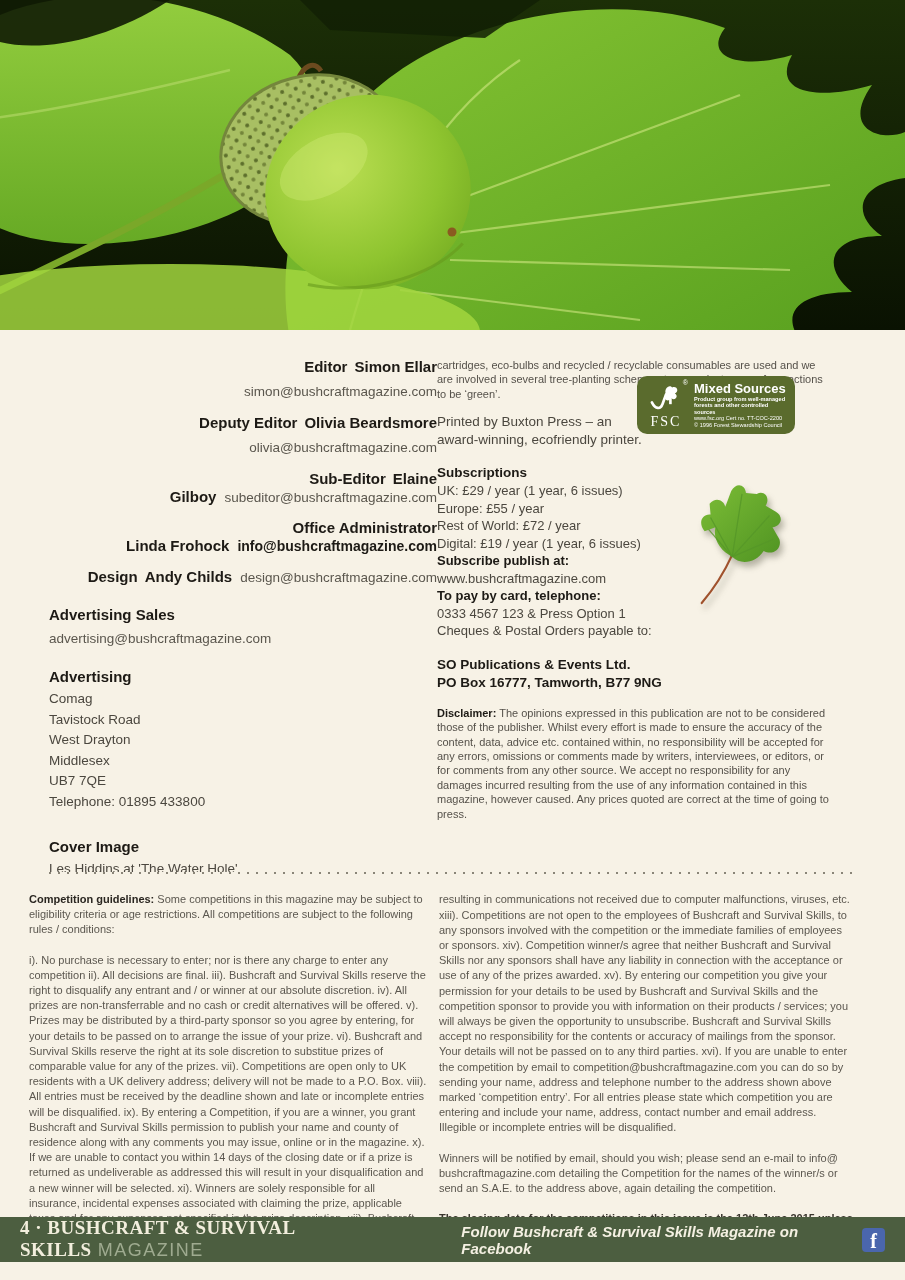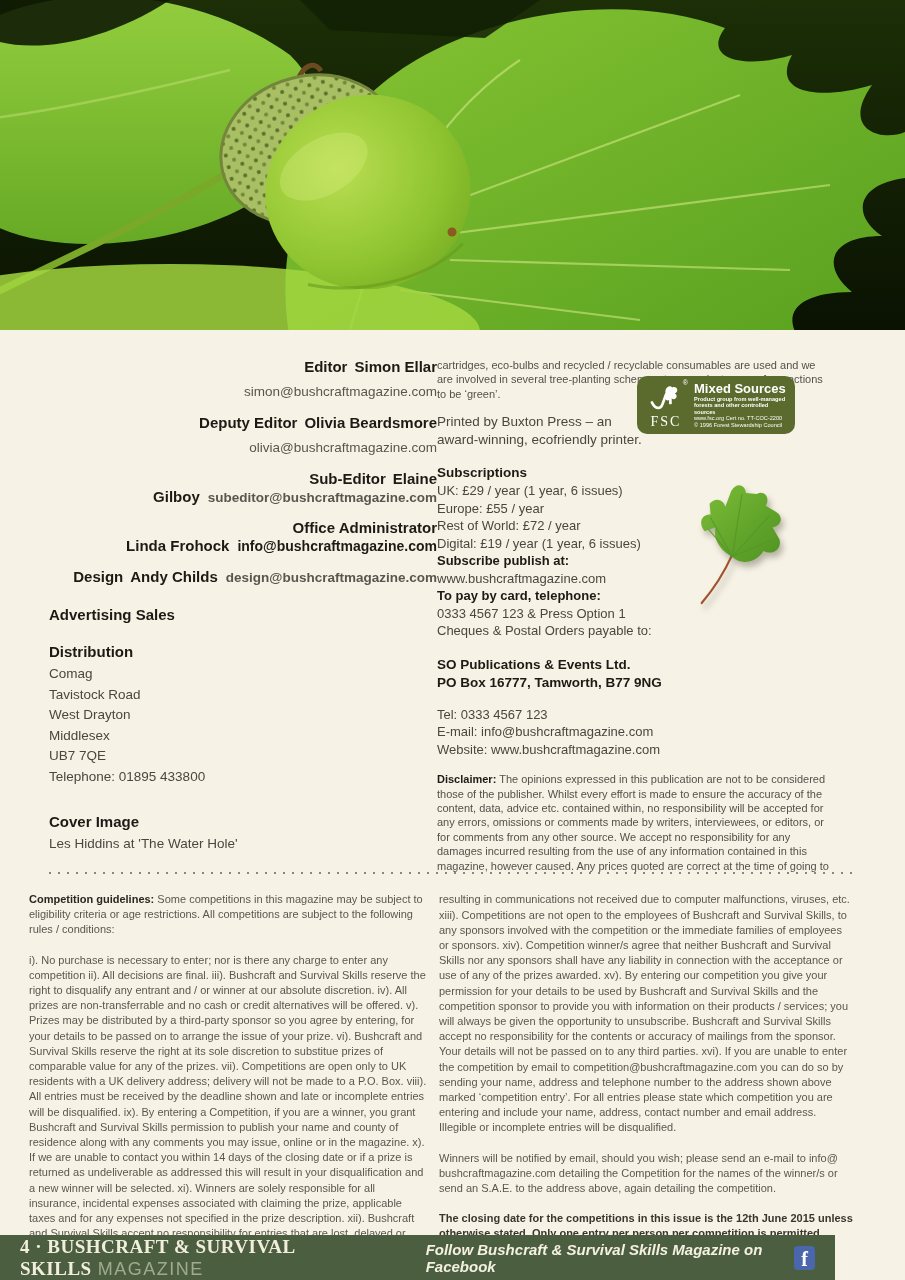"subeditor@bushcraftmagazine.com" .inline-email { font-weight: bold -> normal }
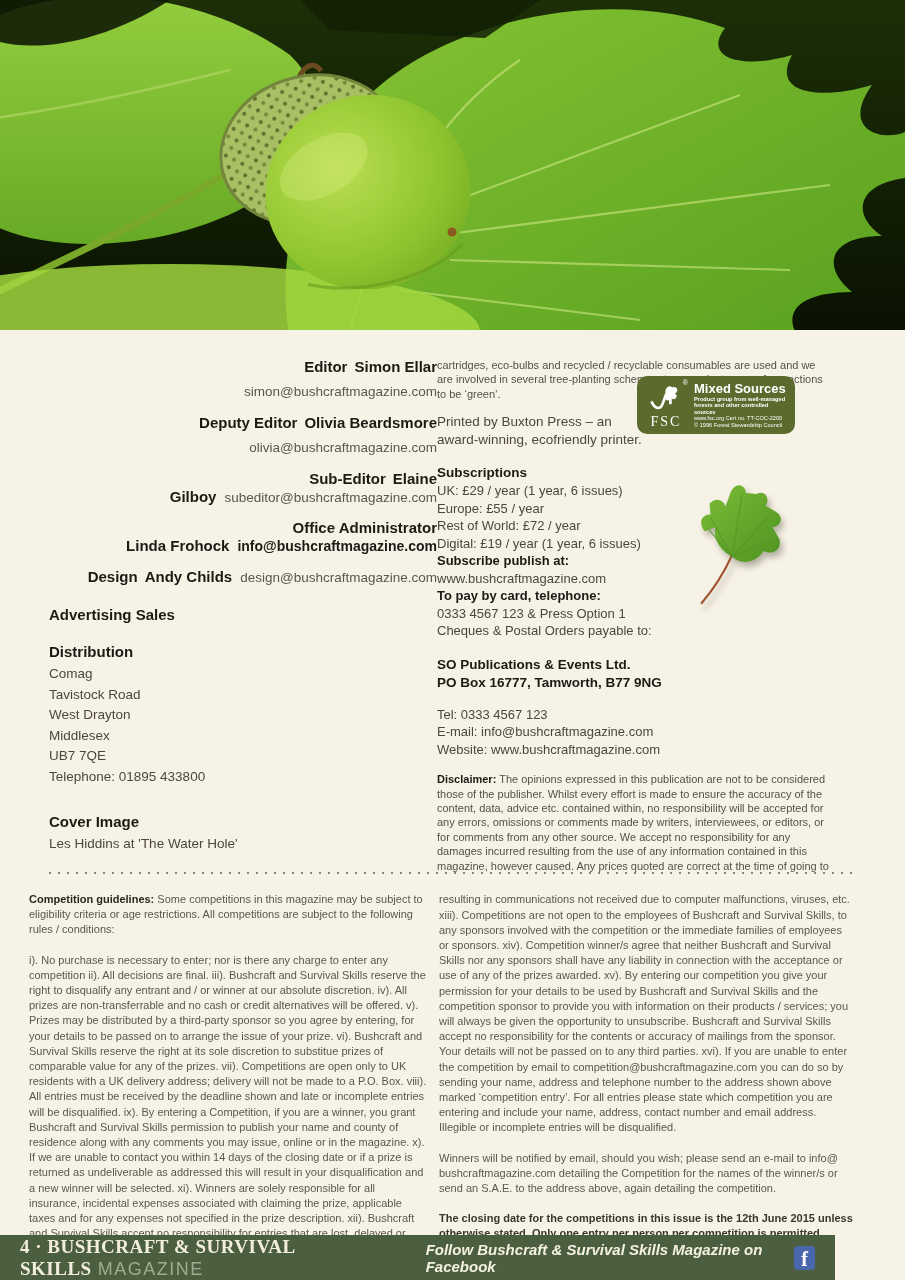"advertising@bushcraftmagazine.com" div.email { html: none -> <div>advertising@bushcraftmagazine.com</div> }
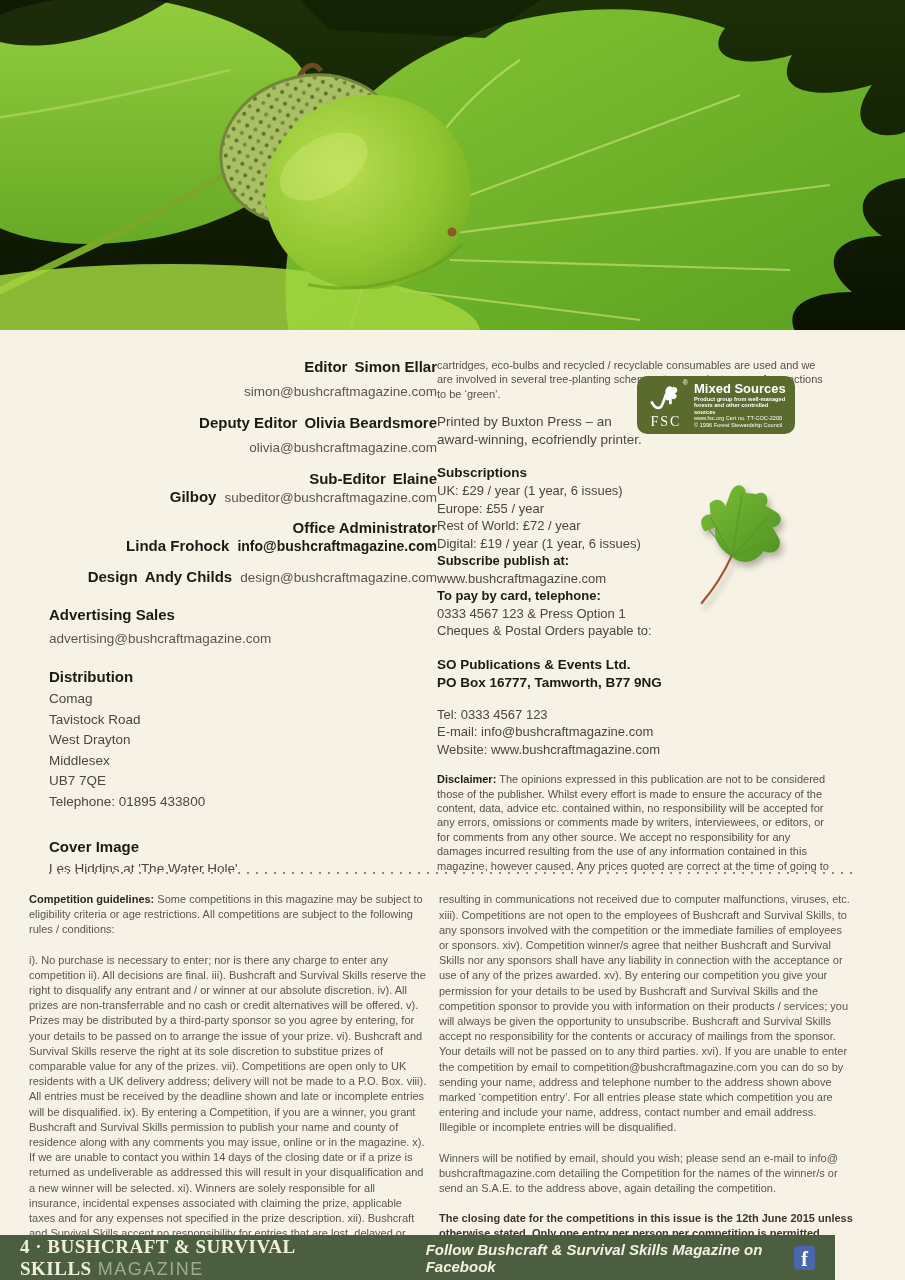"Distribution" div.section-h { text: Distribution -> Advertising }
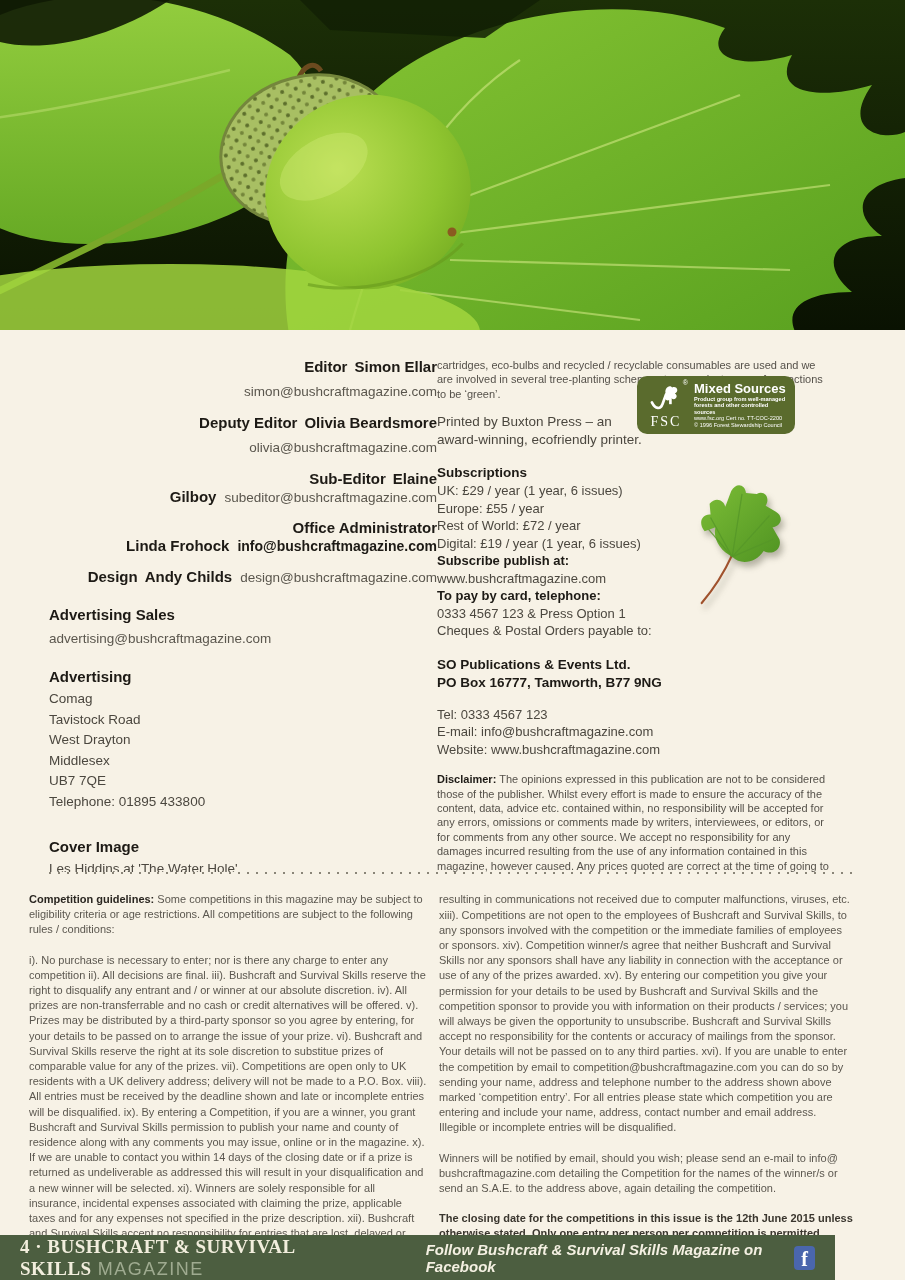"Tel: 0333 4567 123" div.contact { html: <div> <div>Tel: 0333 4567 123</div> <div>E-mail: info@bushcraftmagazine.com</div> <div>Website: www.bushcraftmagazine.com</div> </div> -> none }
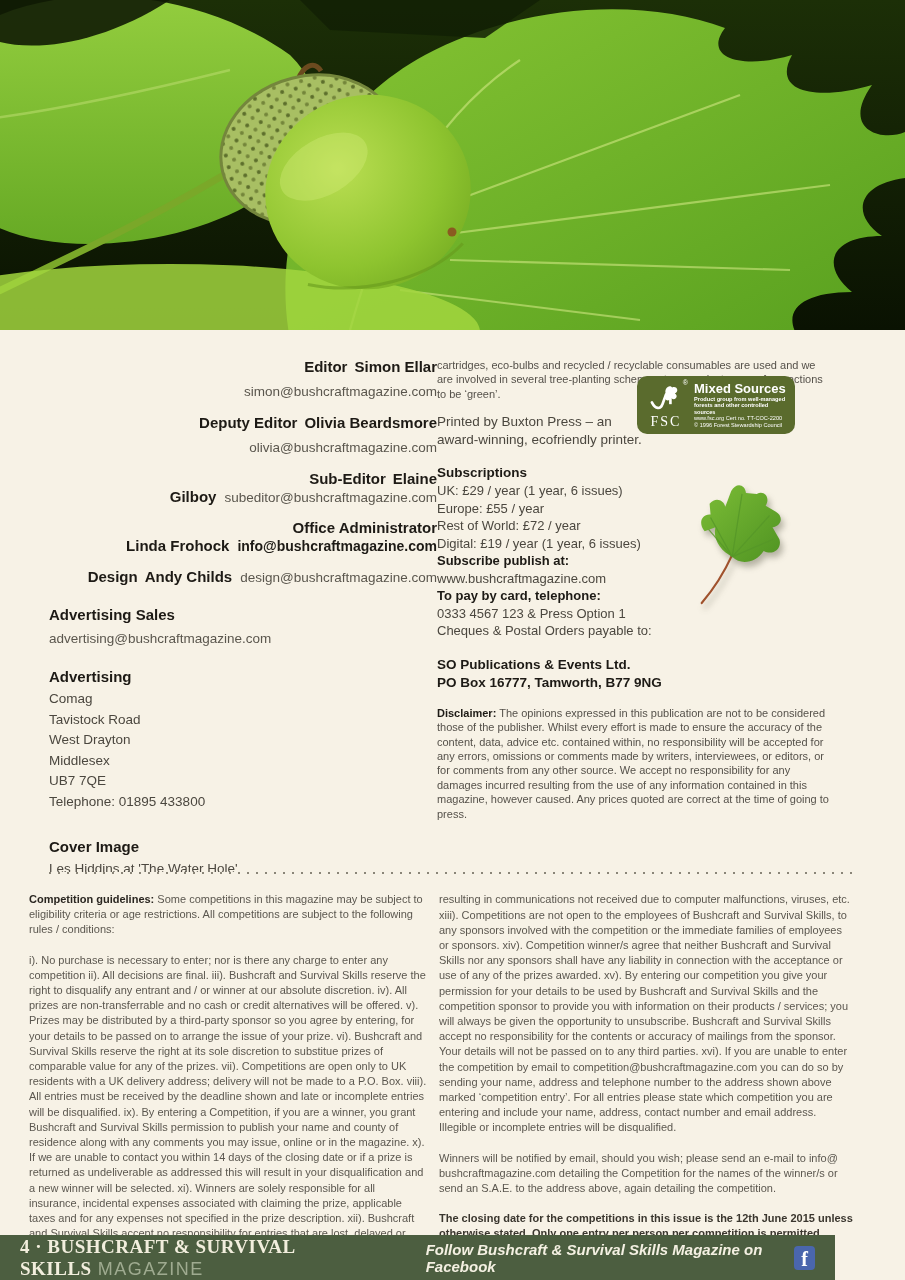"4 · BUSHCRAFT & SURVIVAL" .footer { align-items: center -> none; bottom: 0 -> 18px; width: 835px -> 905px }
